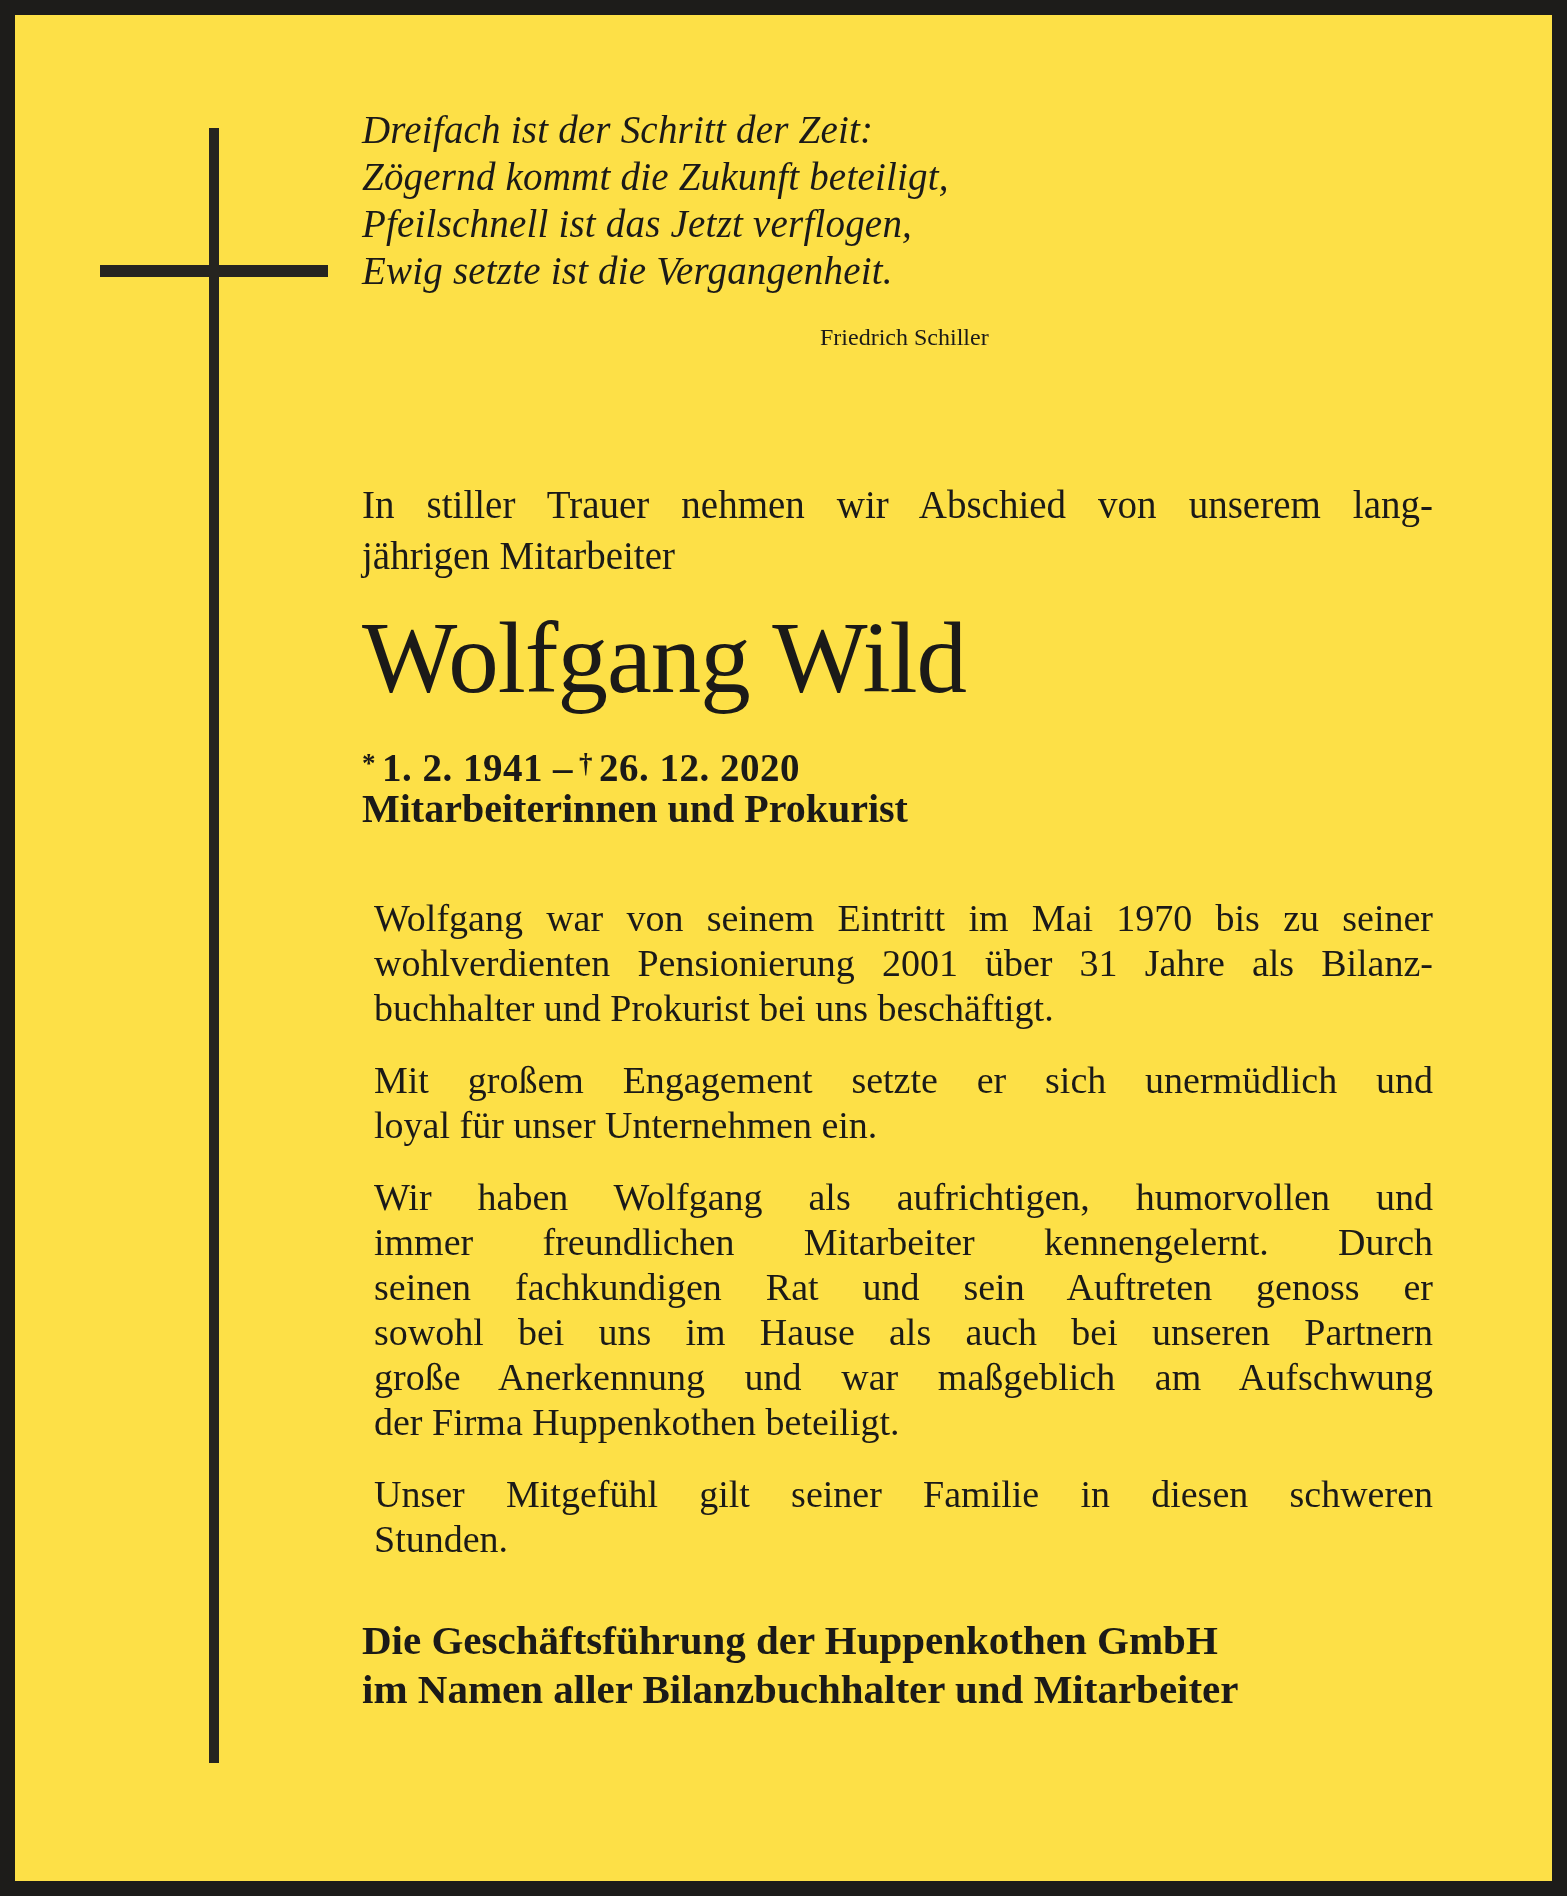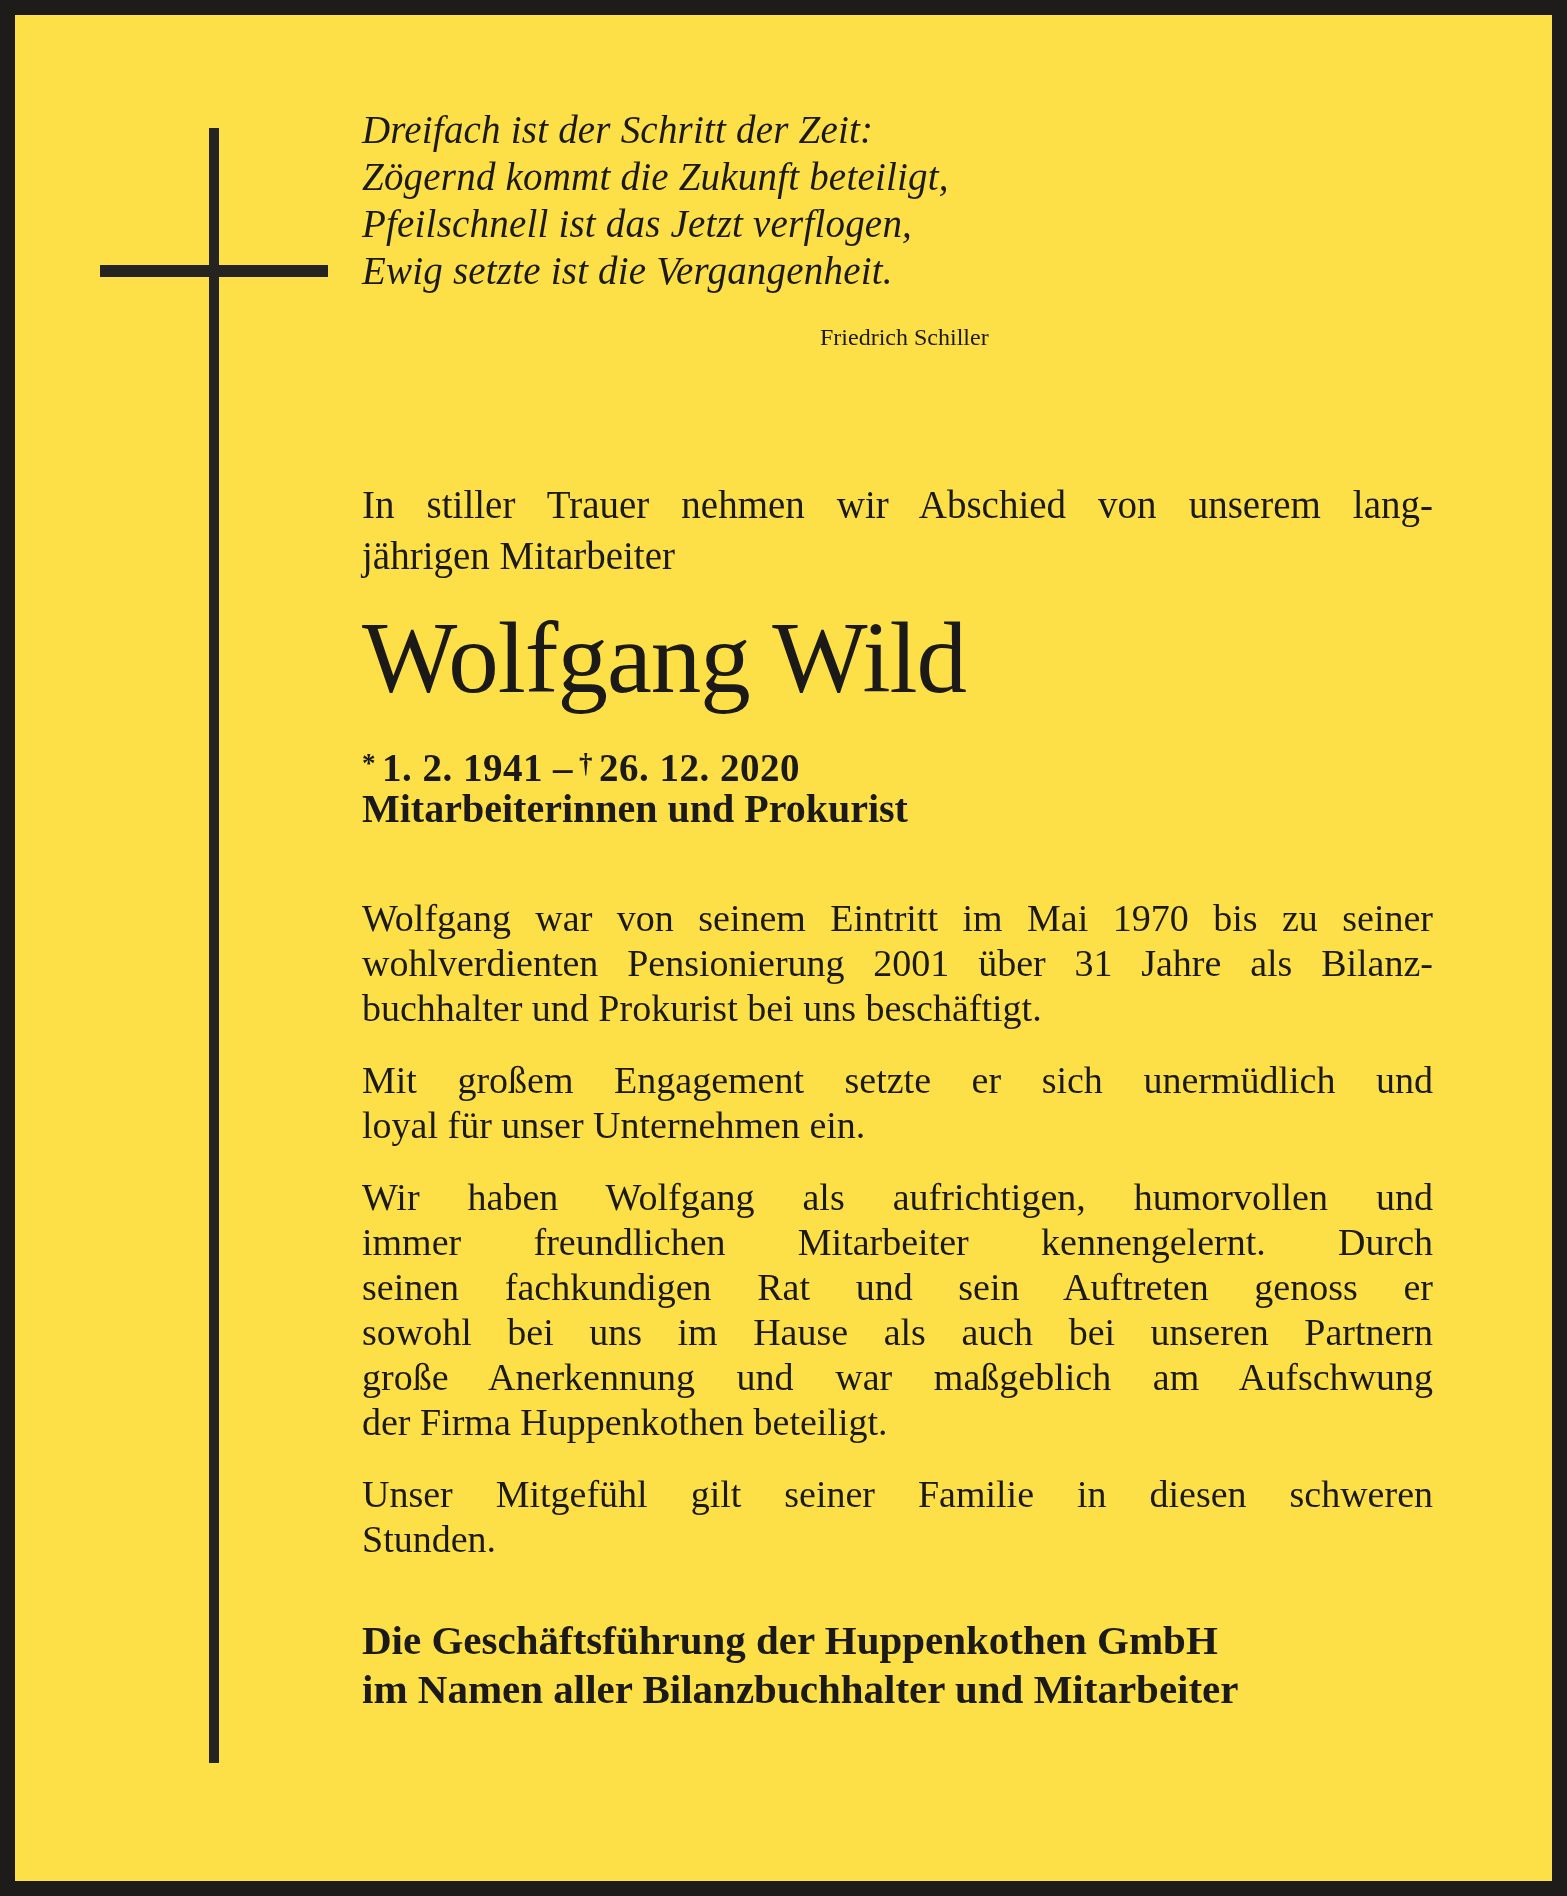"Wolfgang war von seinem Eintritt" .body-text .paragraph { margin: 0 0 27px 0 -> 0 0 27px 12px }
